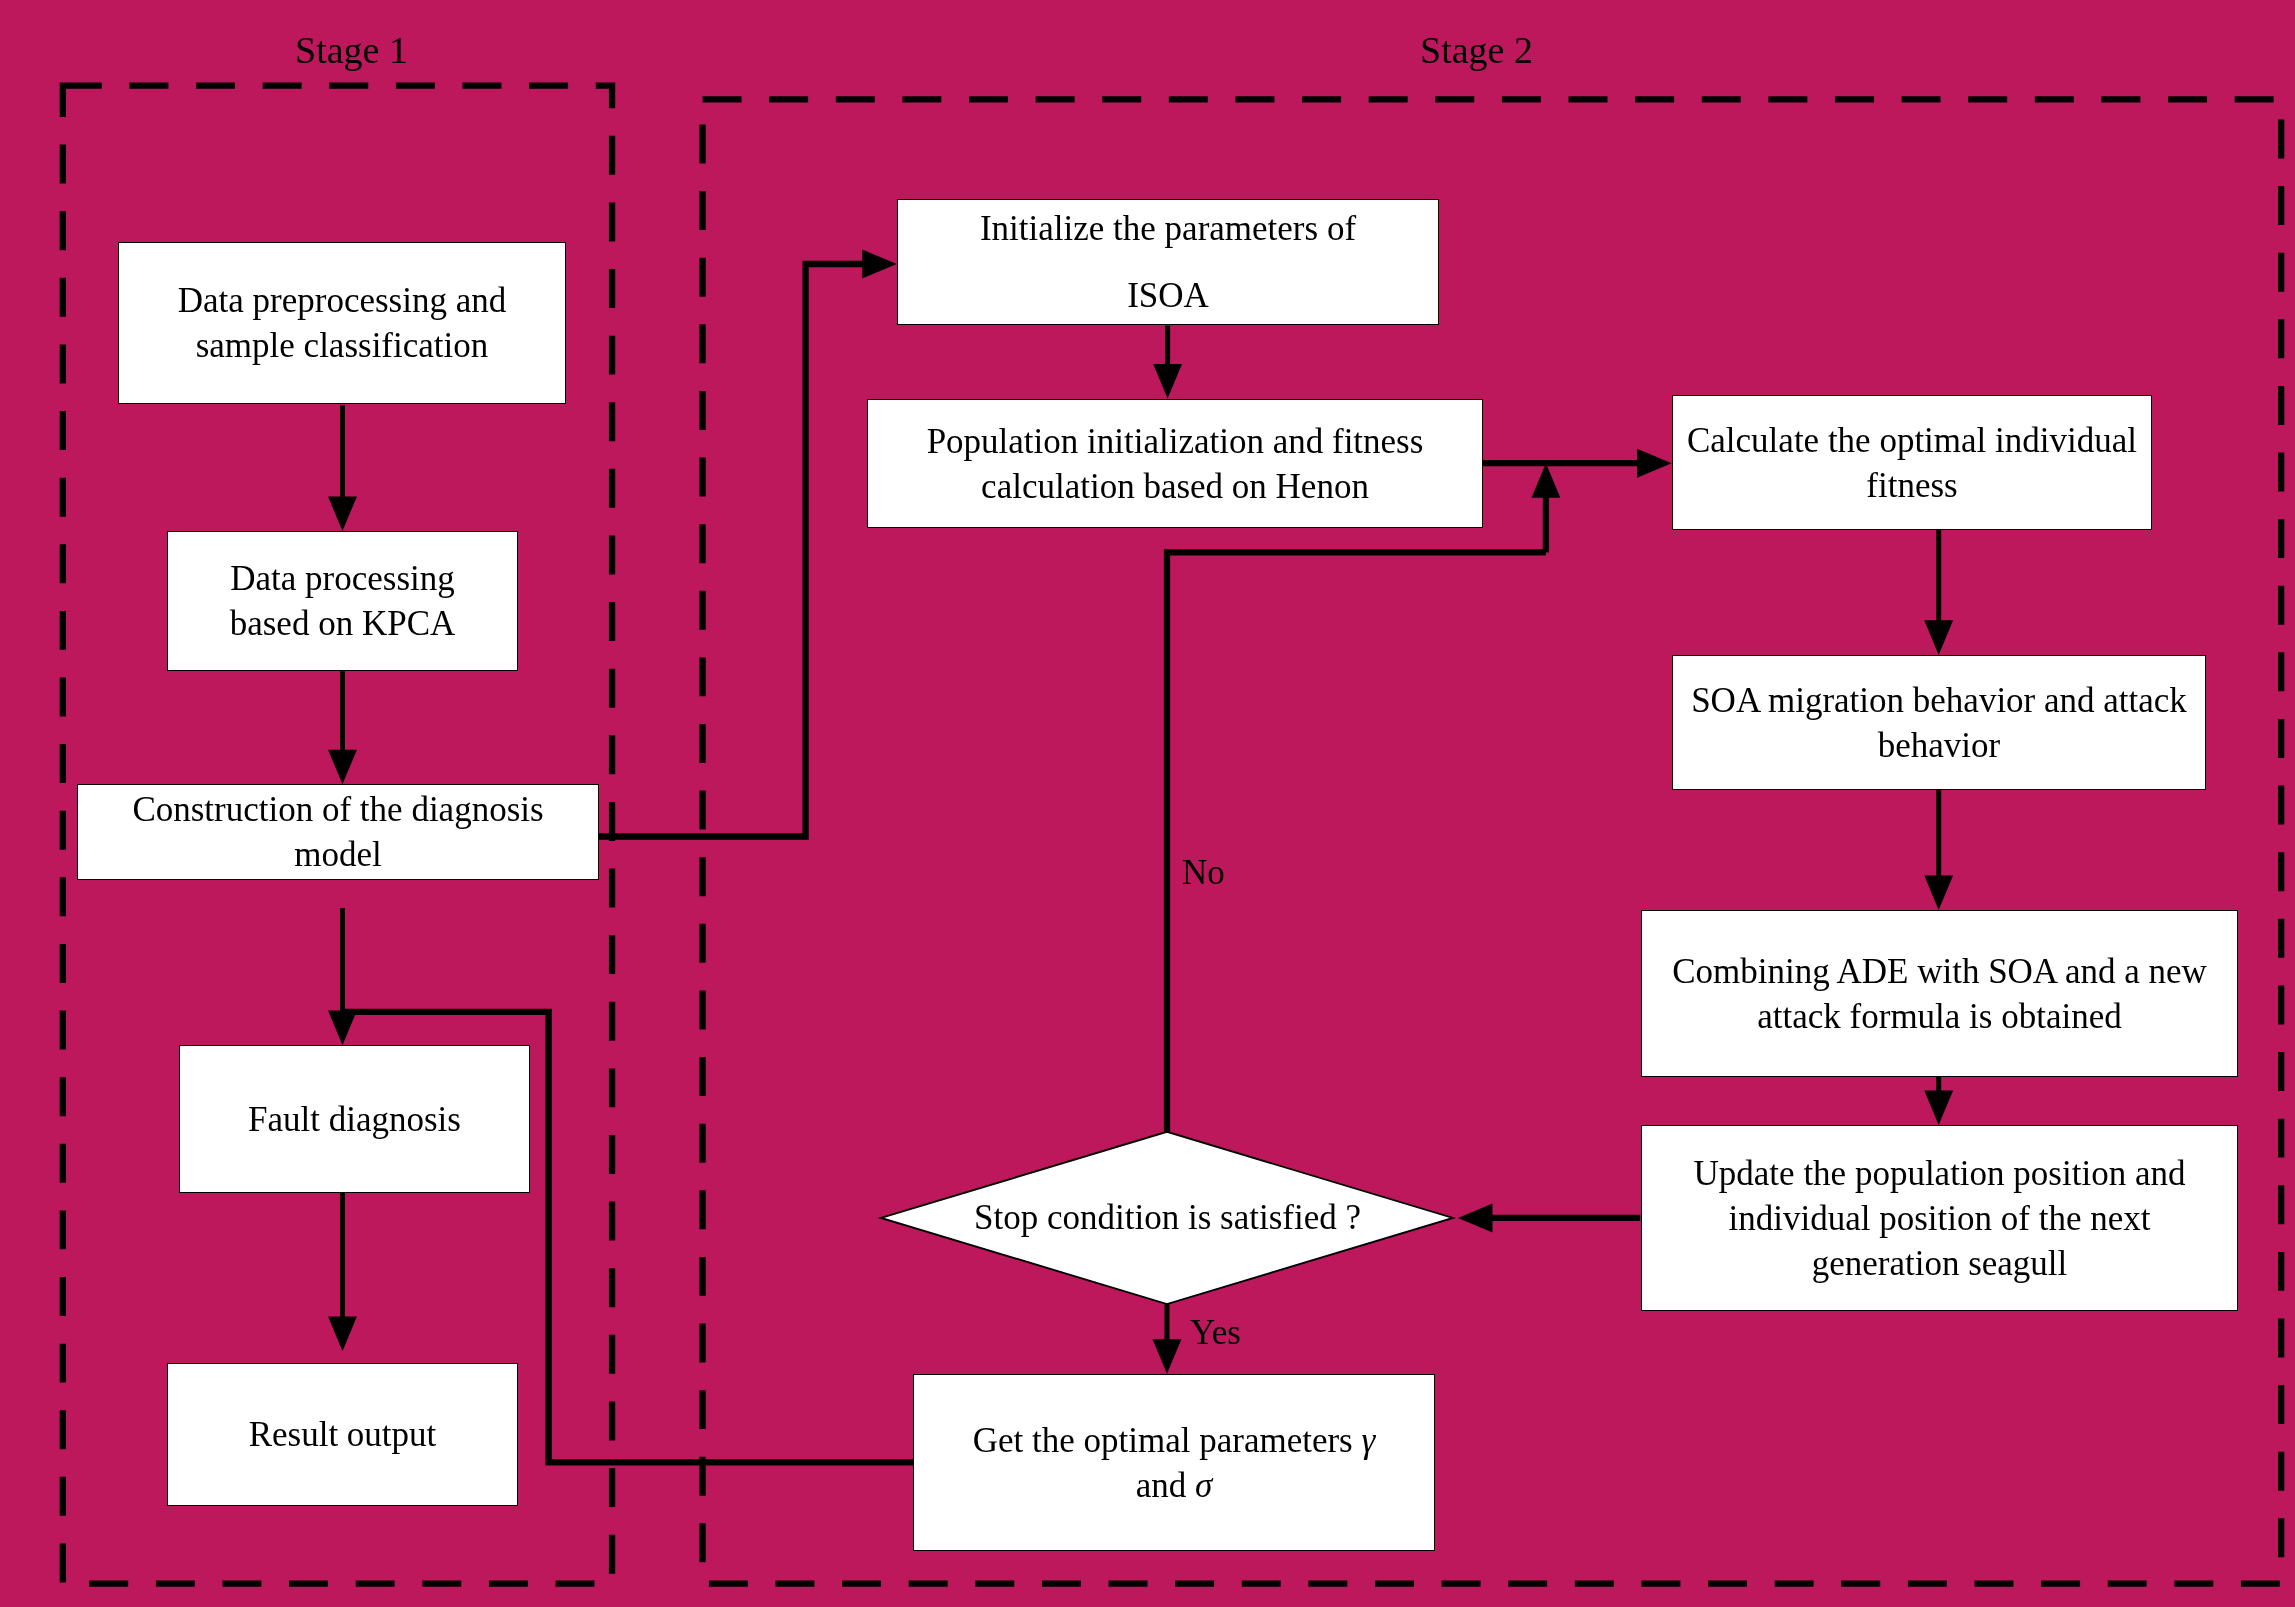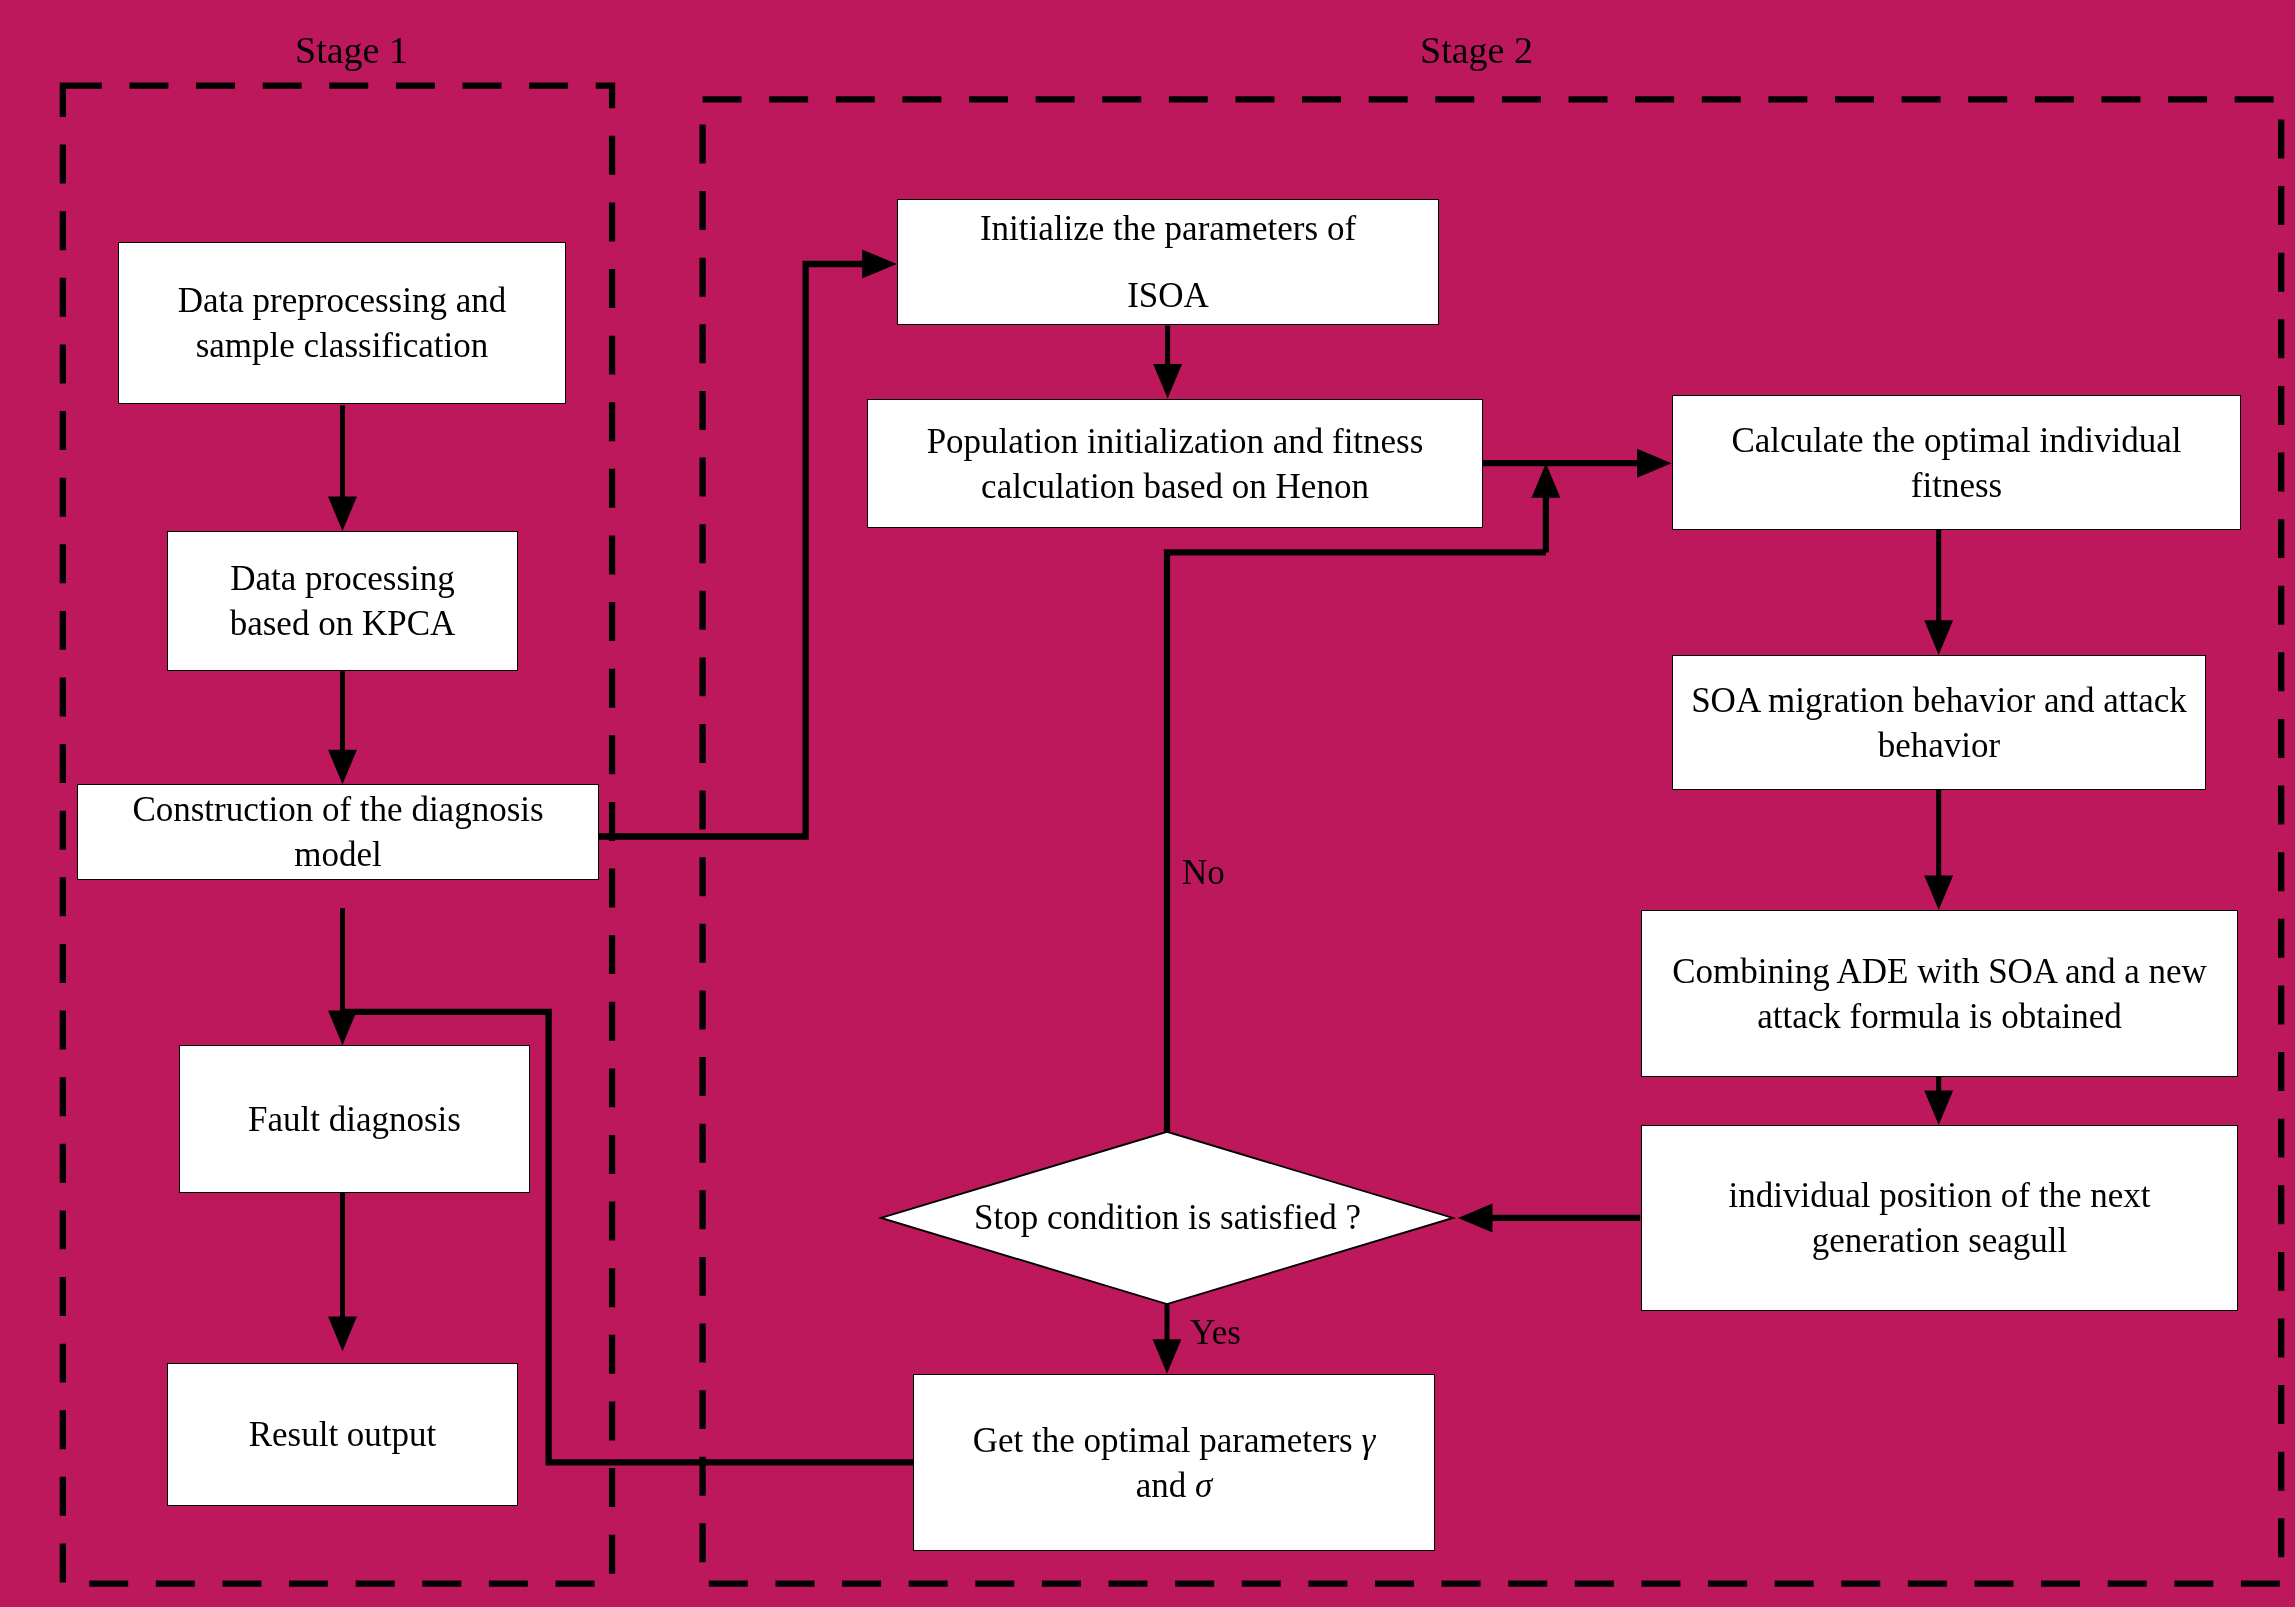"Calculate the optimal individual" div.box { width: 569px -> 480px }
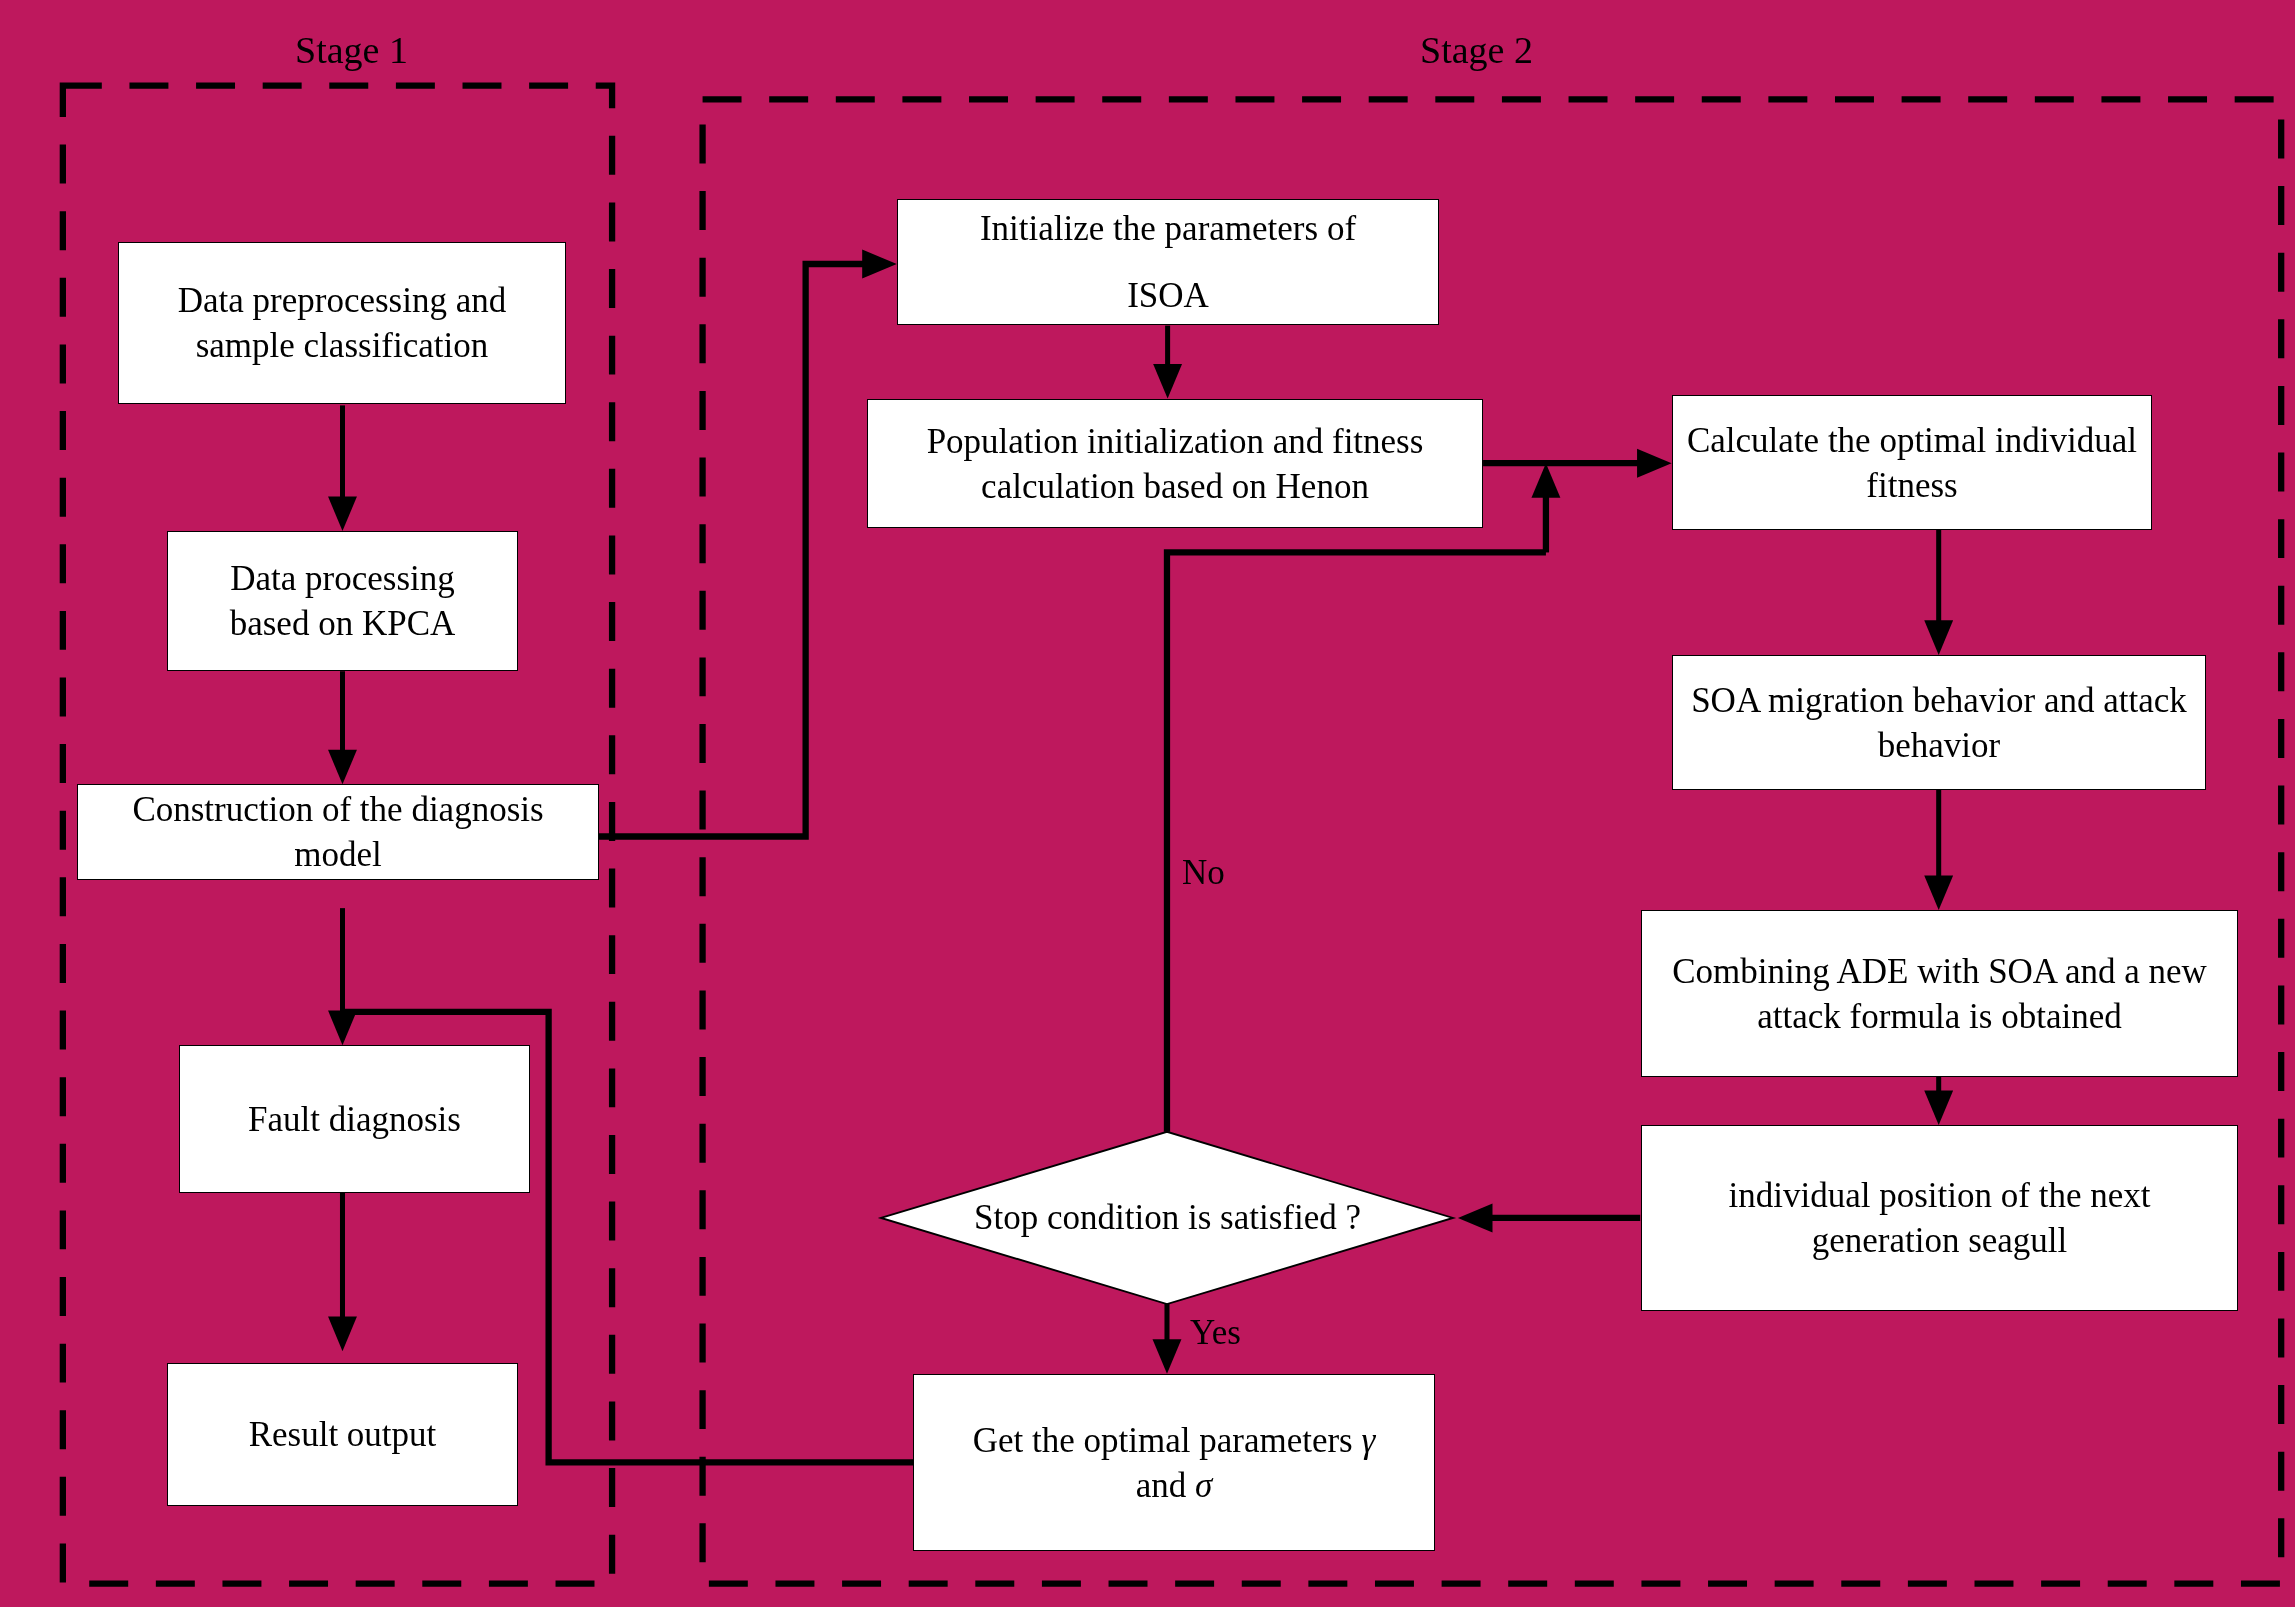"Update the population position and" div { html: none -> <div>Update the population position and</div> }
